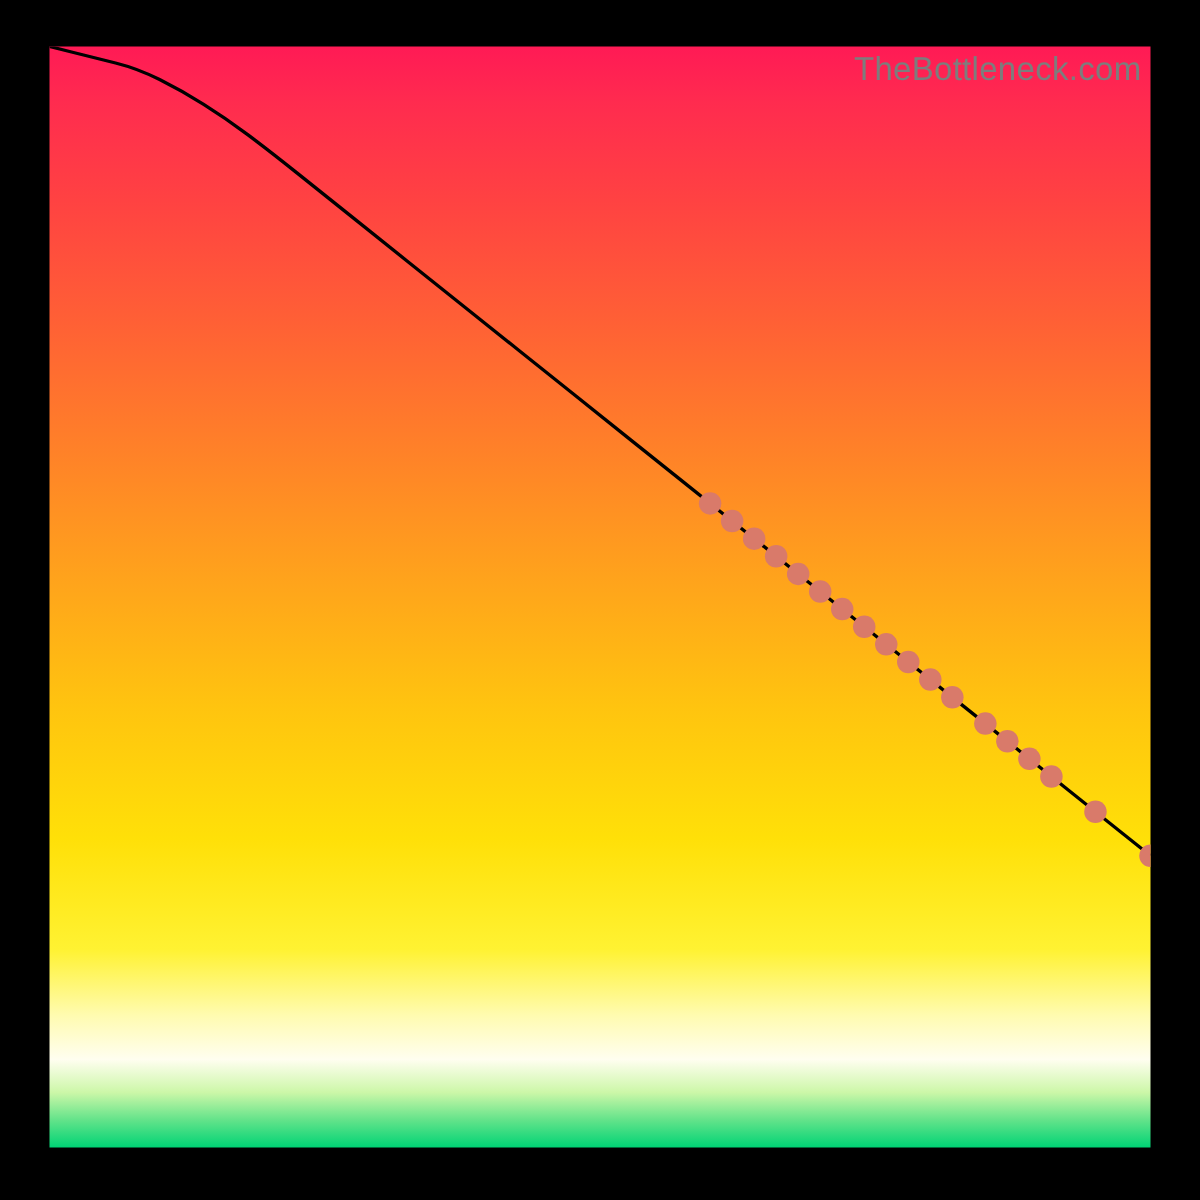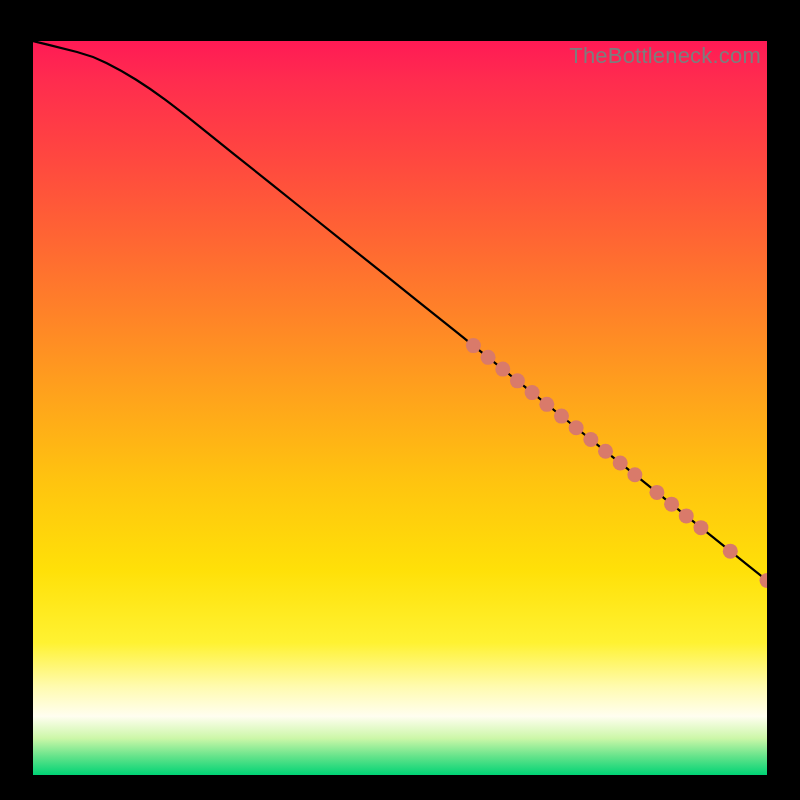"TheBottleneck.com" .plot { top: 41px -> 31px }
